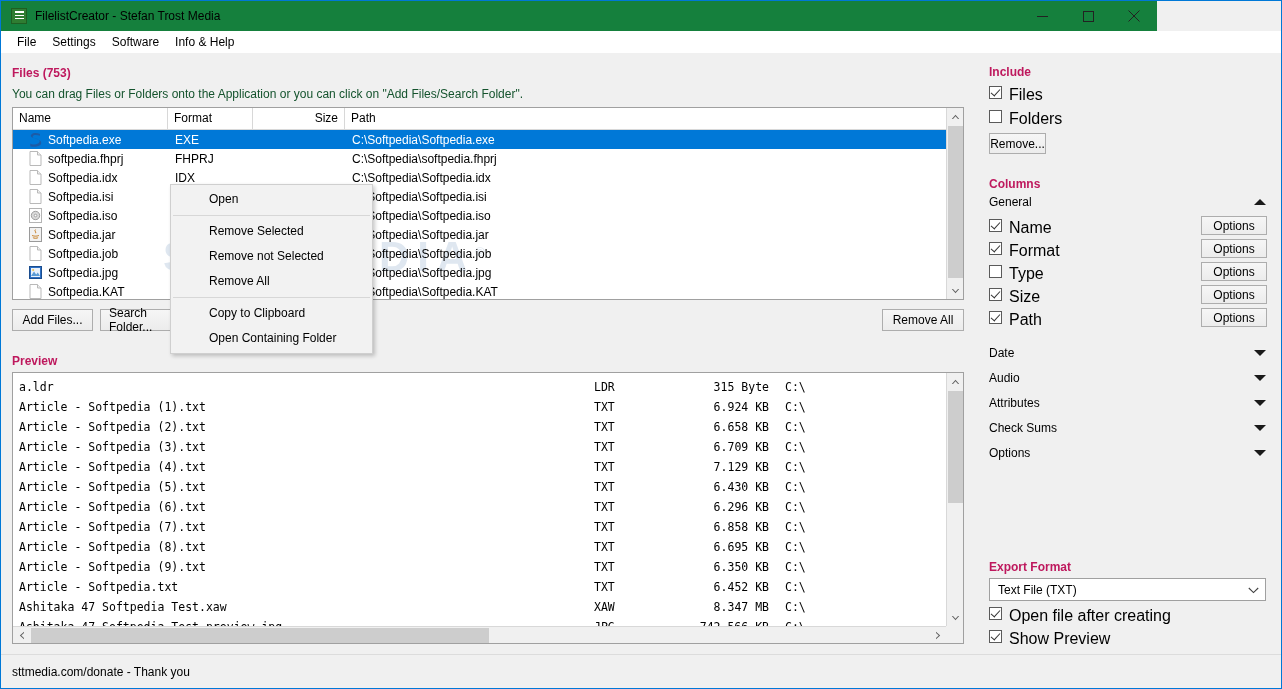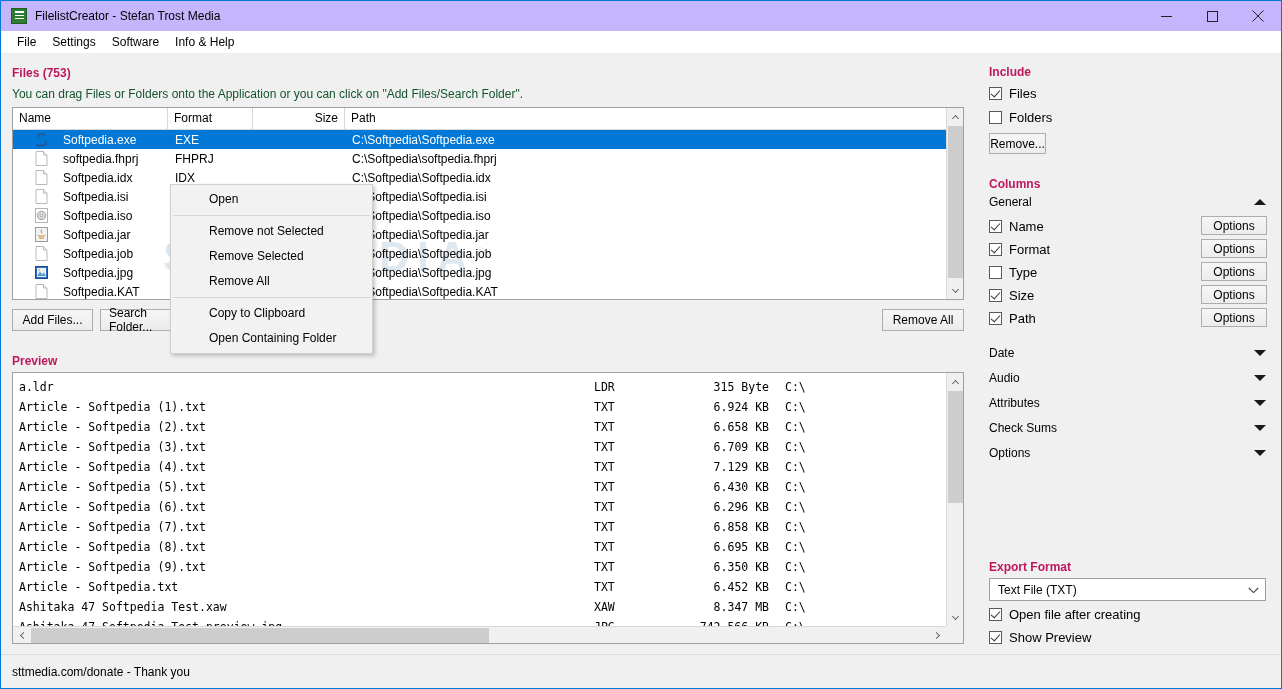"FilelistCreator - Stefan Trost Media" .titlebar { background: #c4b5fd -> #15803d; width: 1280px -> 1156px }
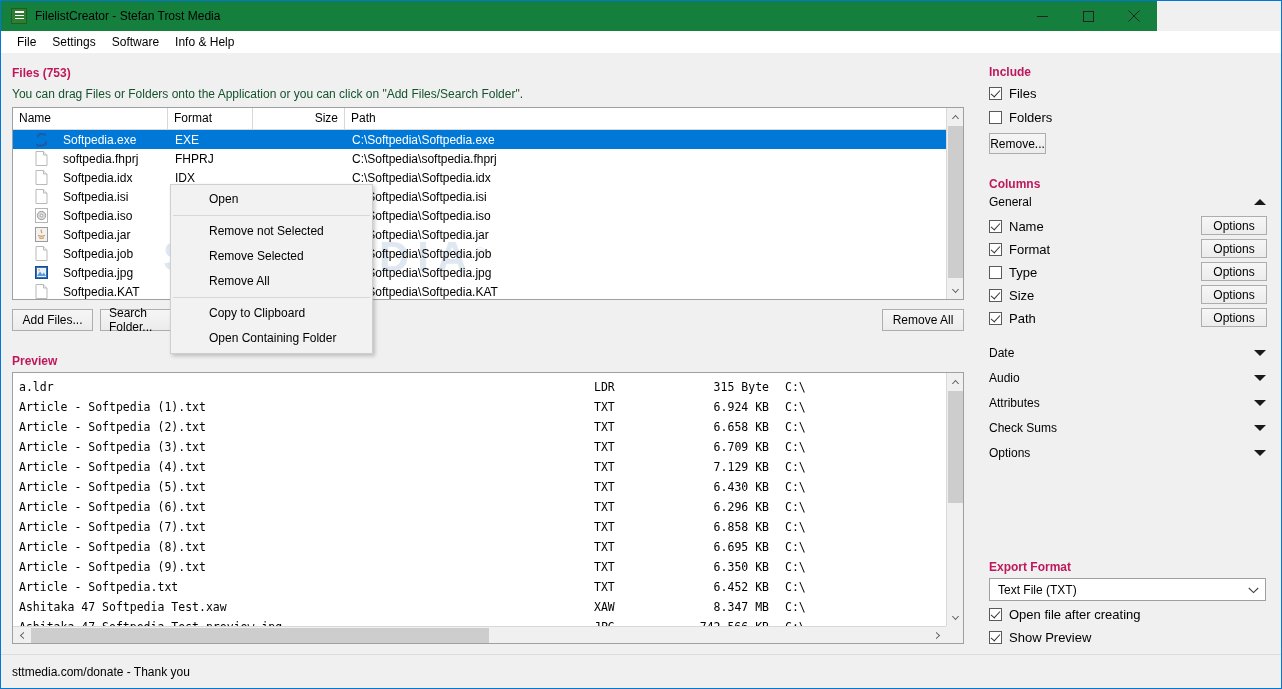"Files" .chk-row { align-items: center -> none; font-size: 13px -> 16px }
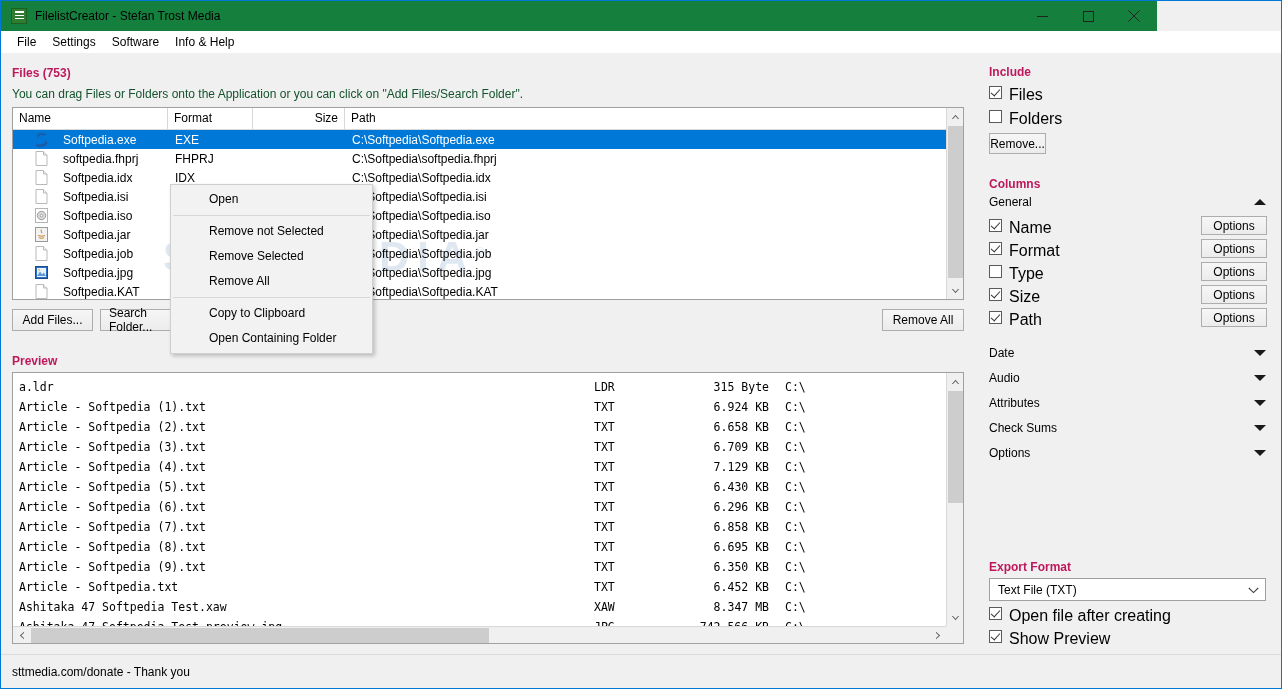"Softpedia.exe" .cell-name { gap: 15px -> 6px; padding-left: 22px -> 16px }
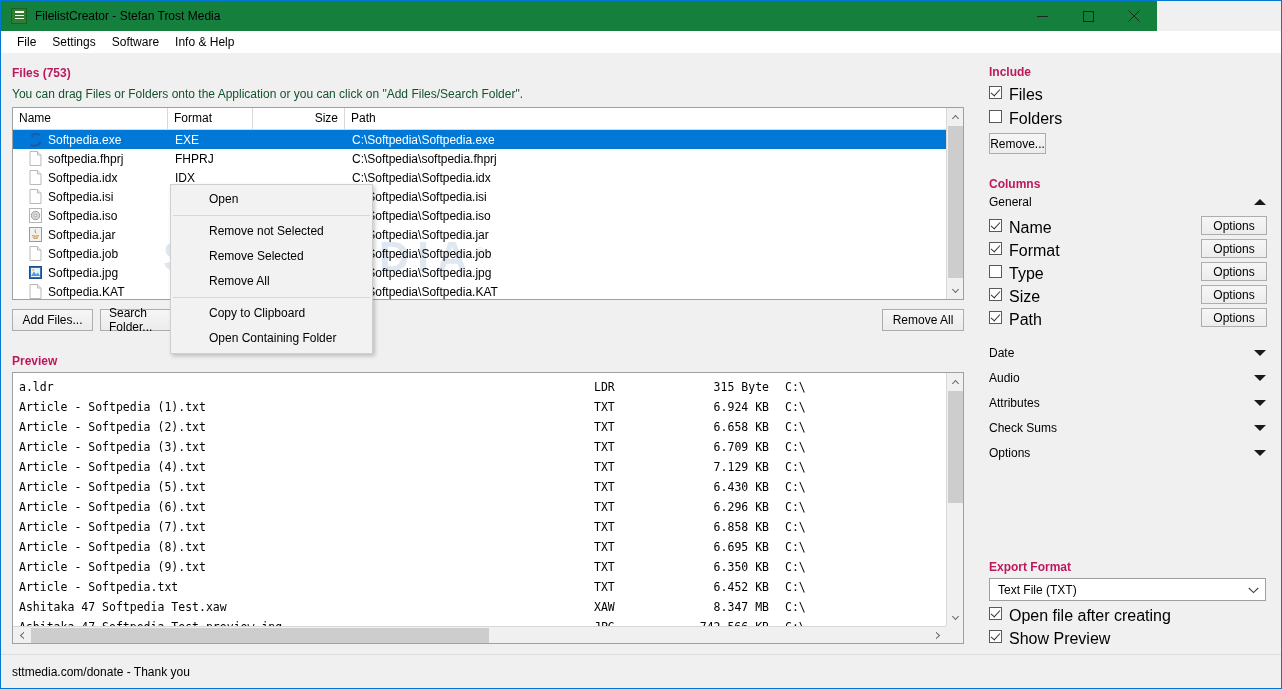"Remove not Selected" div.ctx-item { order: before "Remove Selected" -> after "Remove Selected" }
